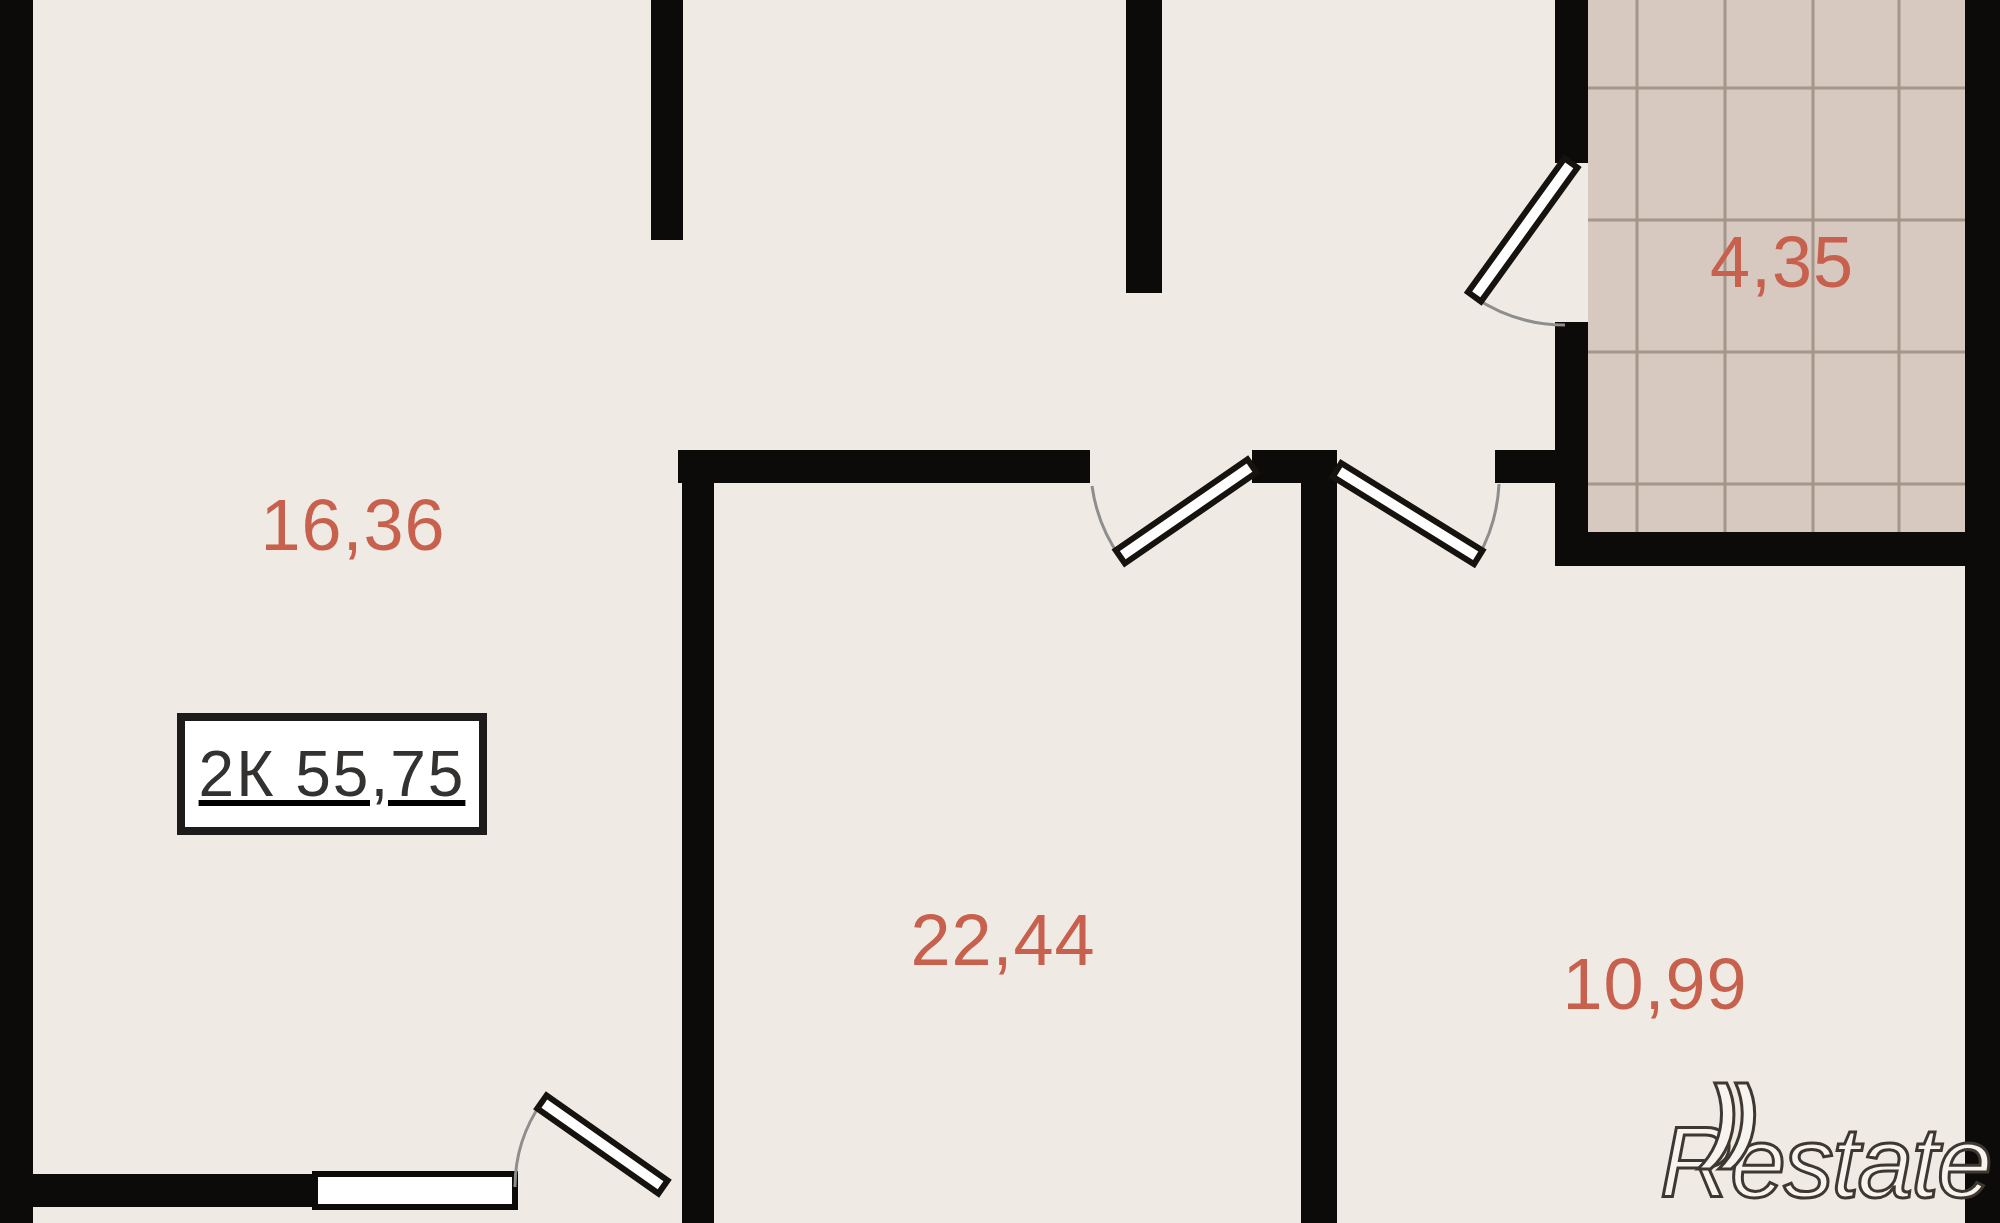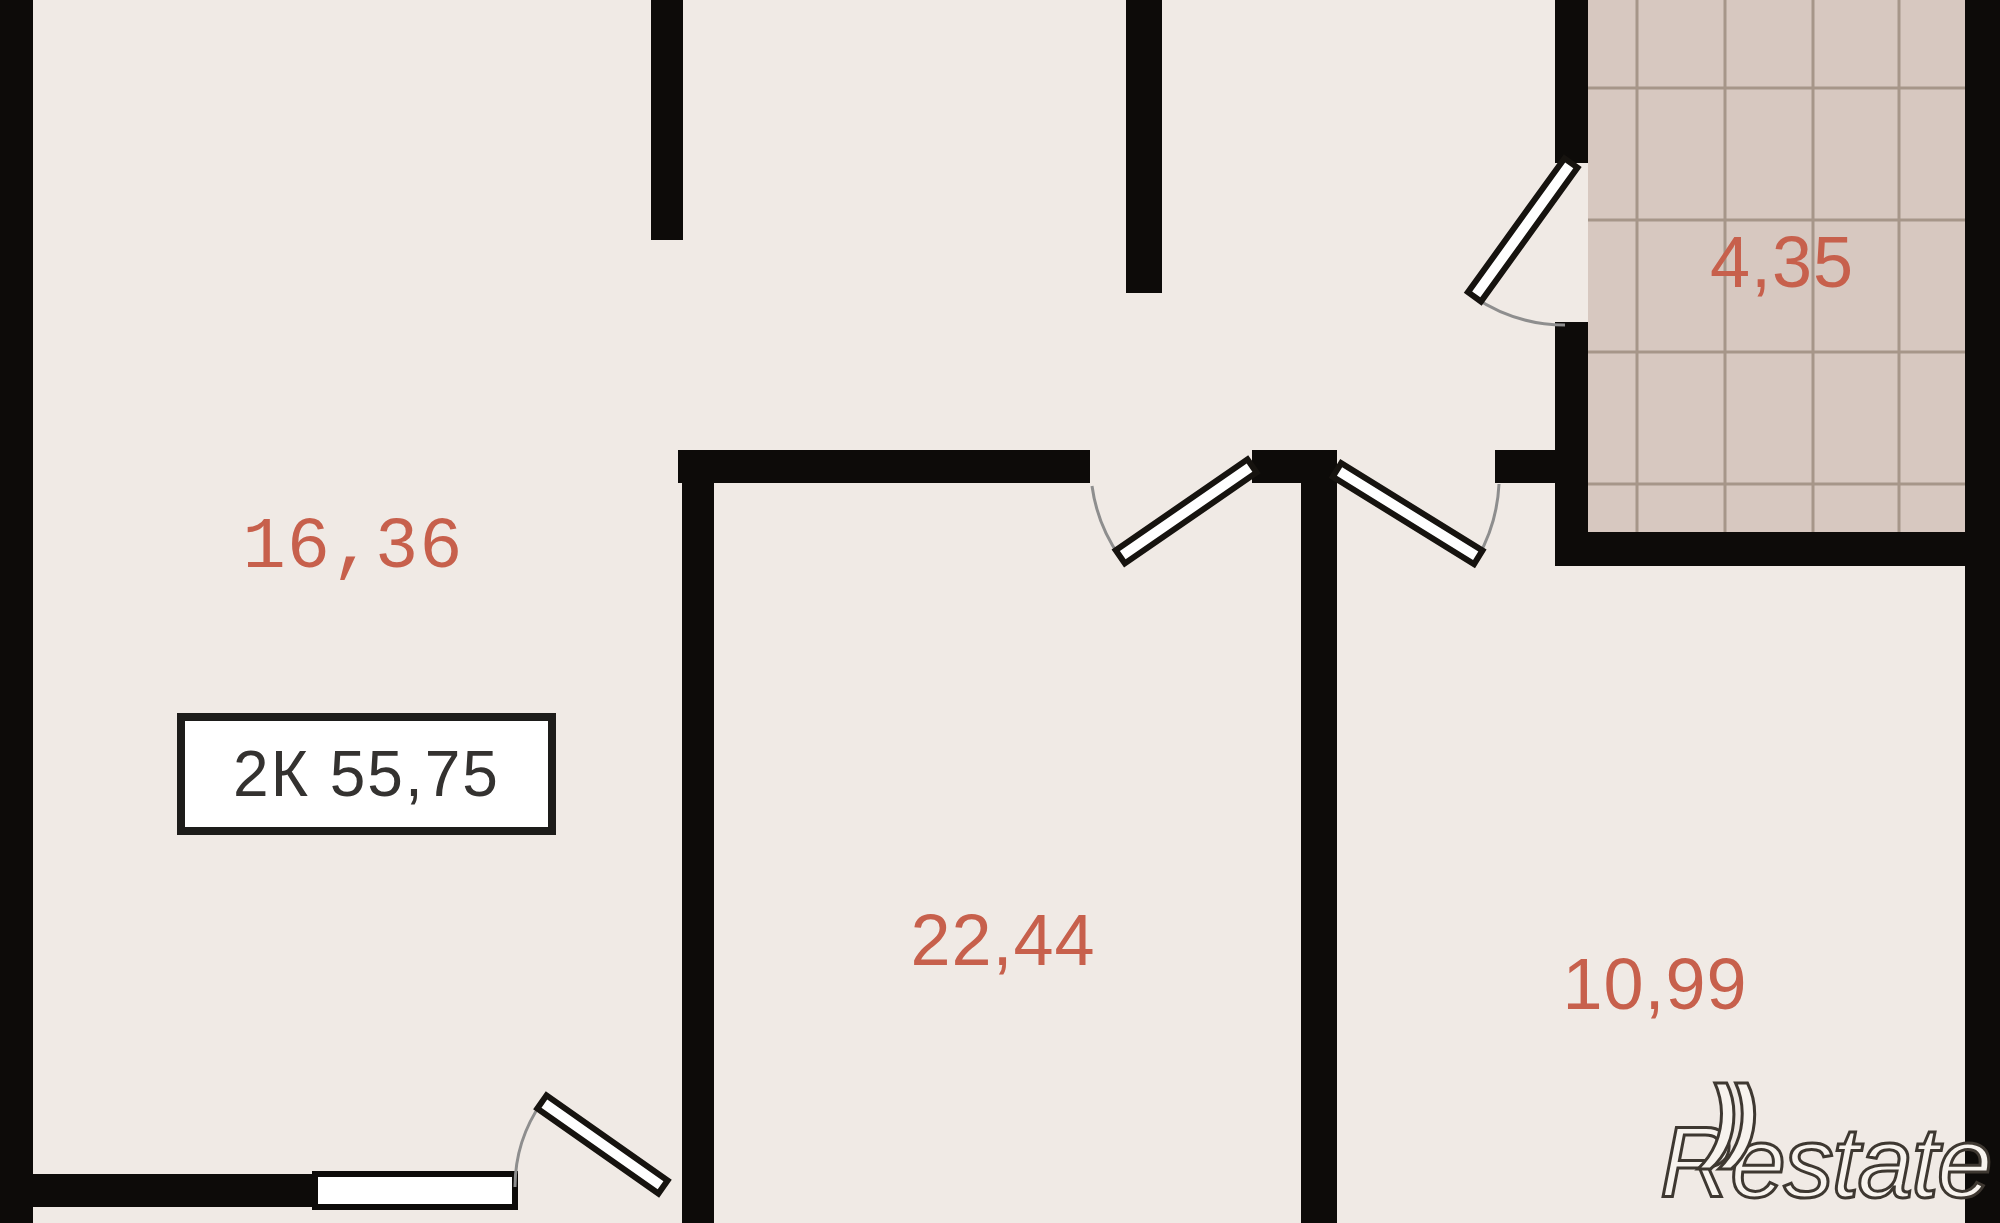"16,36" div.room-label { font-family: Liberation Mono, monospace -> none; top: 548px -> 525px }
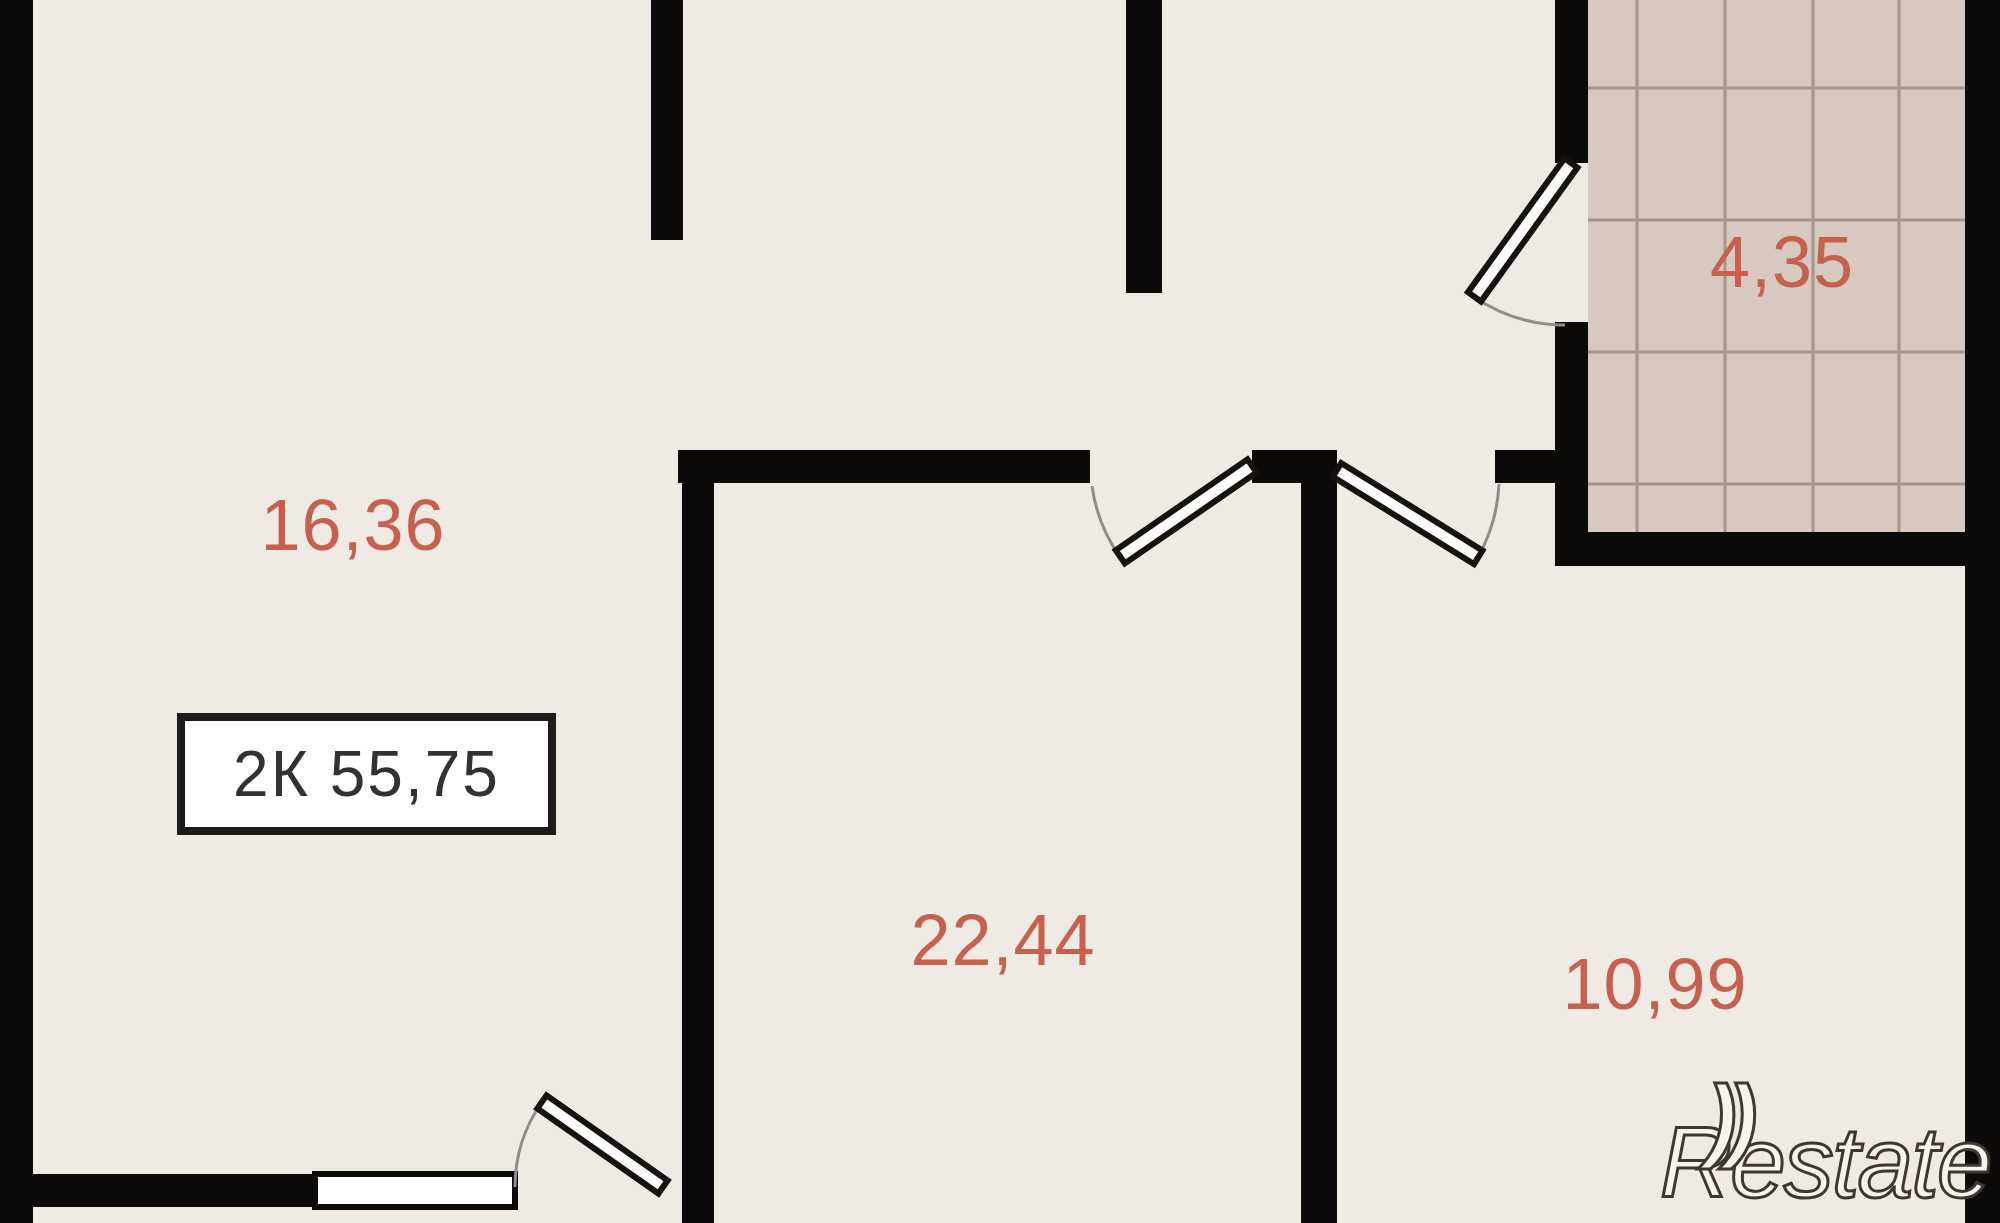"2К 55,75" .unit-box { text-decoration: none -> underline; width: 379px -> 310px }
